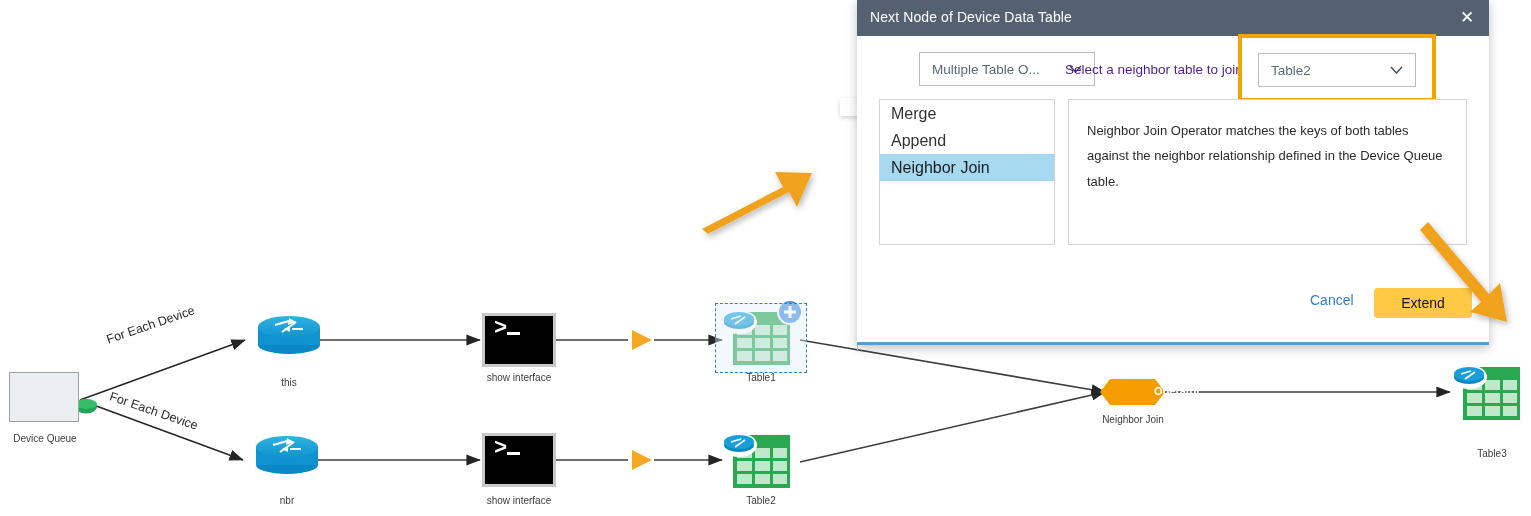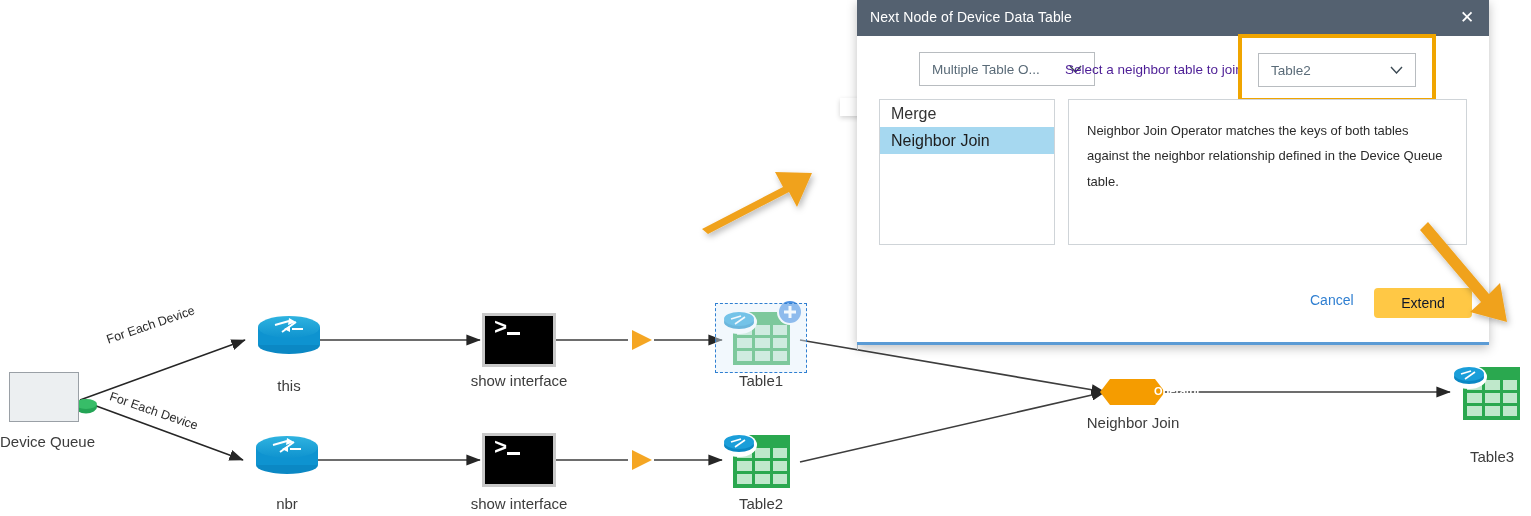"Append" div.op-item { html: none -> <div>Append</div> }
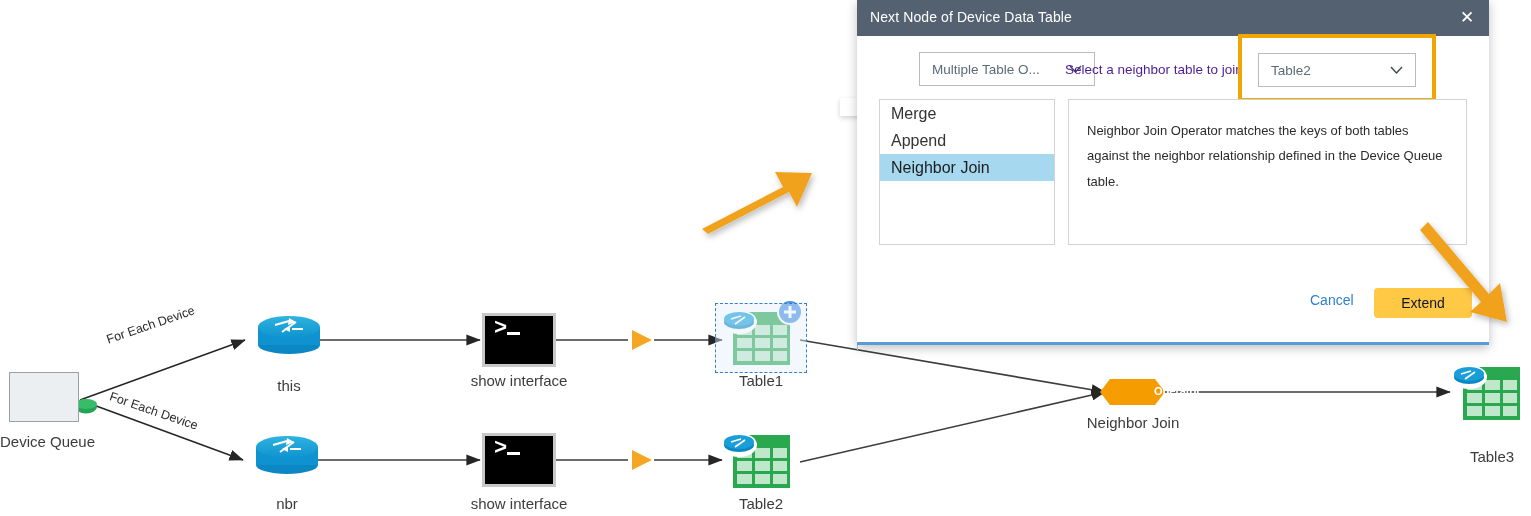"this" .node-label { font-size: 15px -> 10px }
